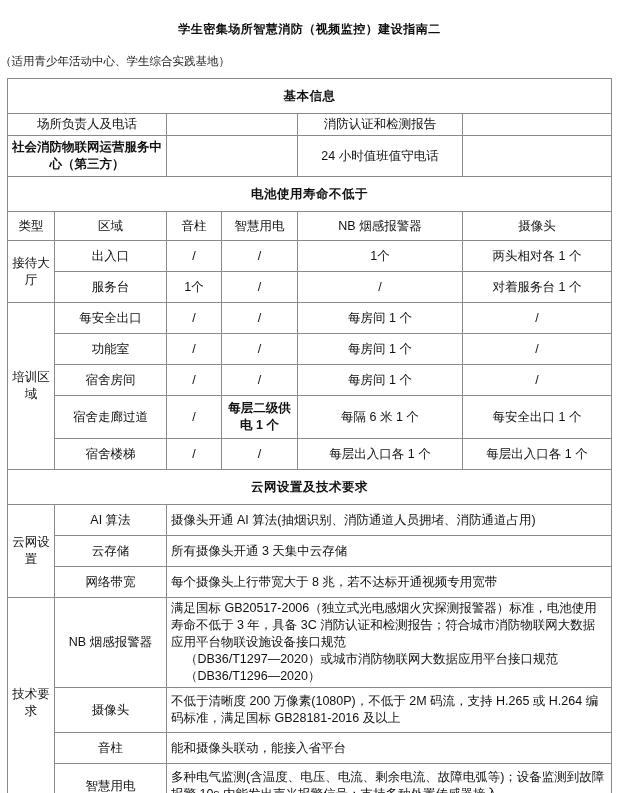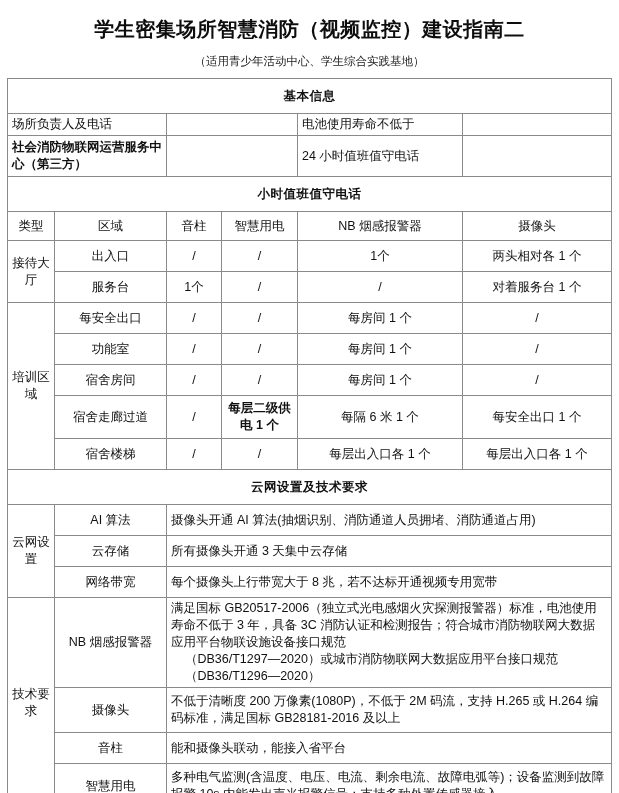"学生密集场所智慧消防（视频监控）建设指南二" .doc-title { font-size: 20px -> 12px }
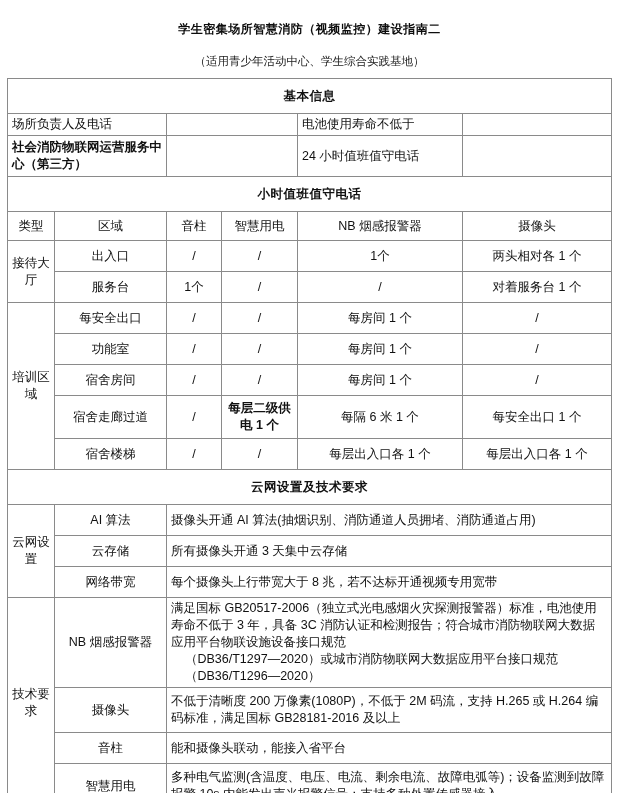"（适用青少年活动中心、学生综合实践基地）" .doc-subtitle { text-align: center -> none }
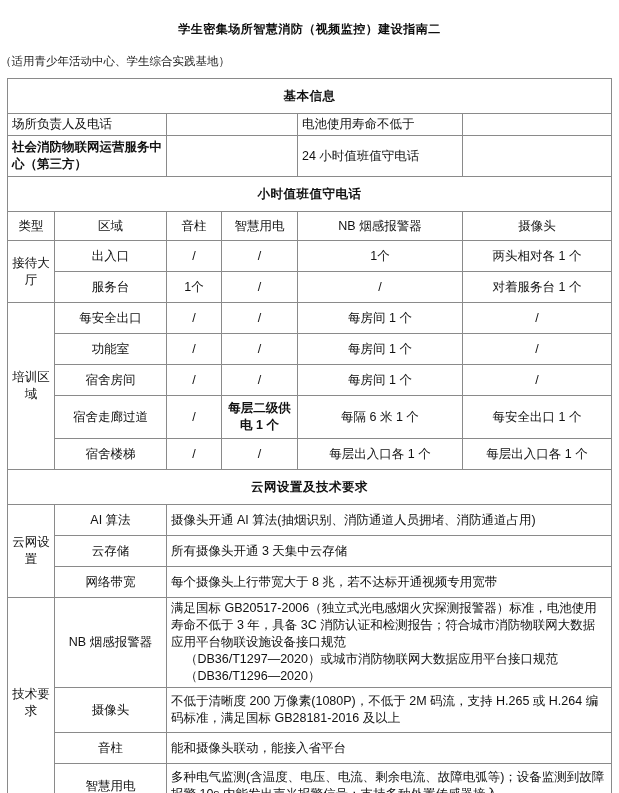"场所负责人及电话" .lft { text-align: left -> center }
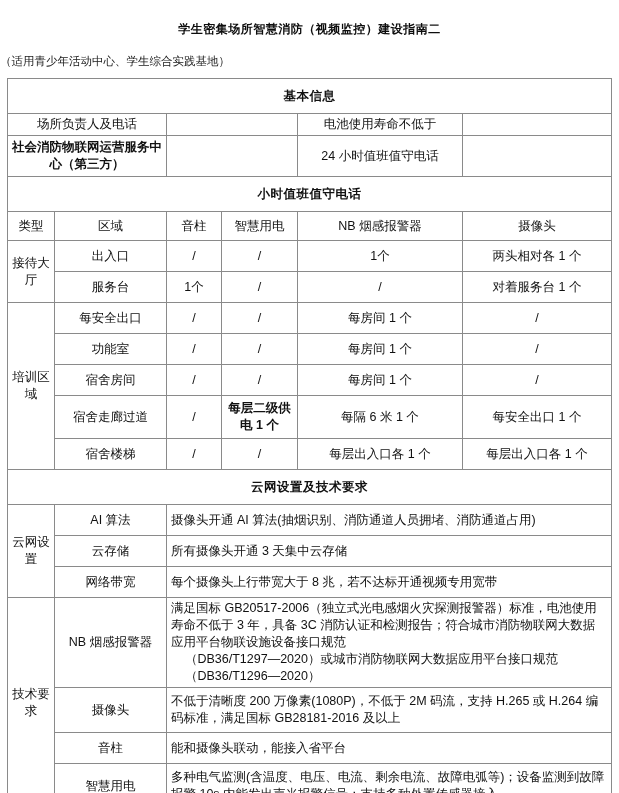"电池使用寿命不低于" td.lft { text: 电池使用寿命不低于 -> 消防认证和检测报告 }
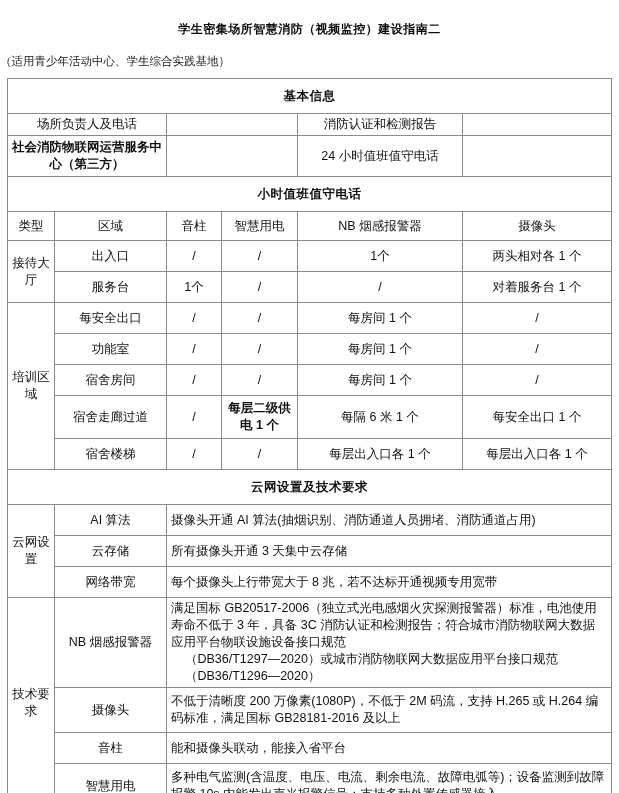"小时值班值守电话" td.section-title { text: 小时值班值守电话 -> 电池使用寿命不低于 }
